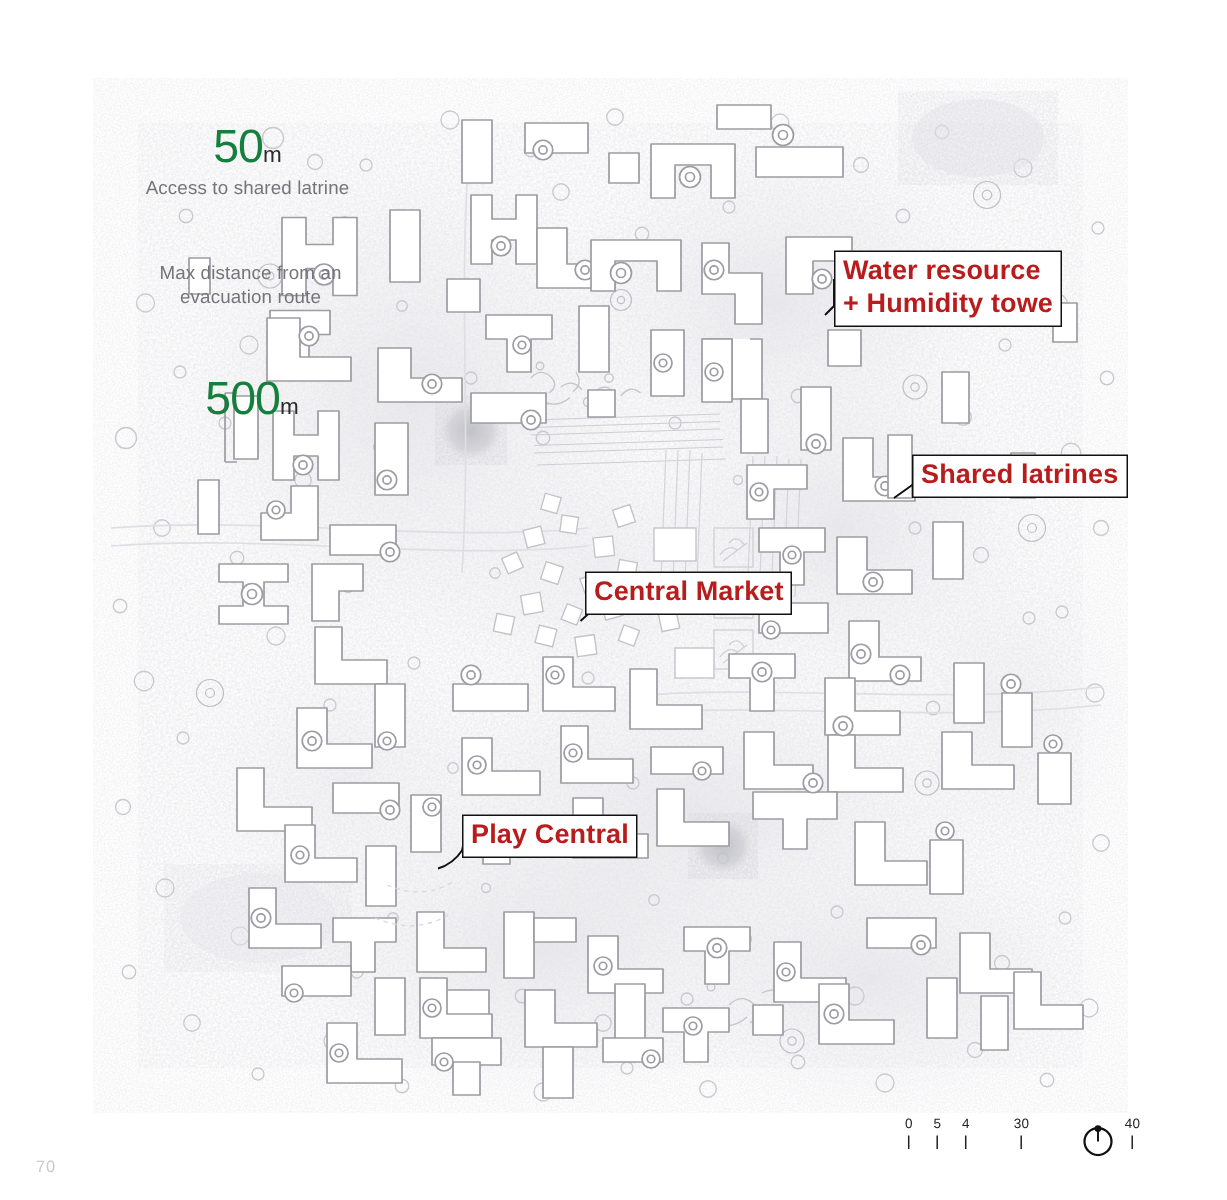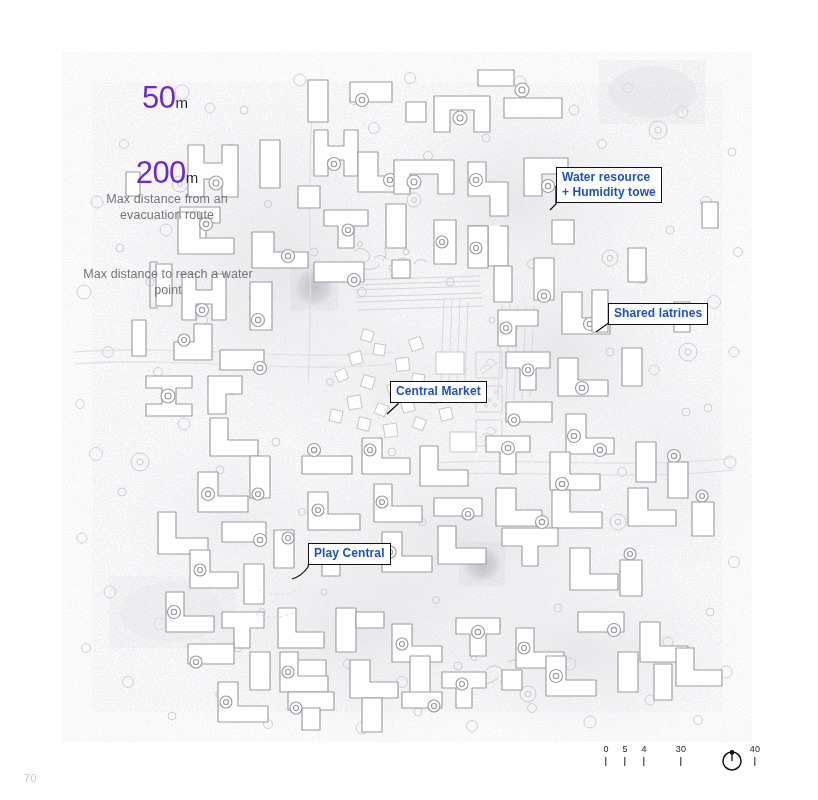"50" .legend-value { color: #6d28d9 -> #15803d }
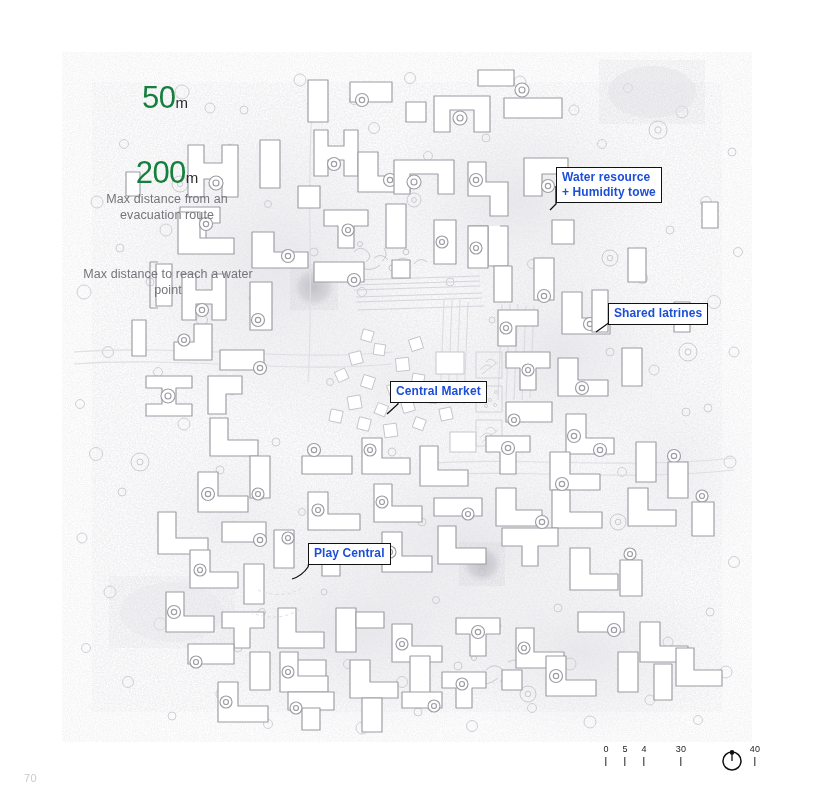"Access to shared latrine" div.legend-desc { html: none -> <div>Access to shared latrine</div> }
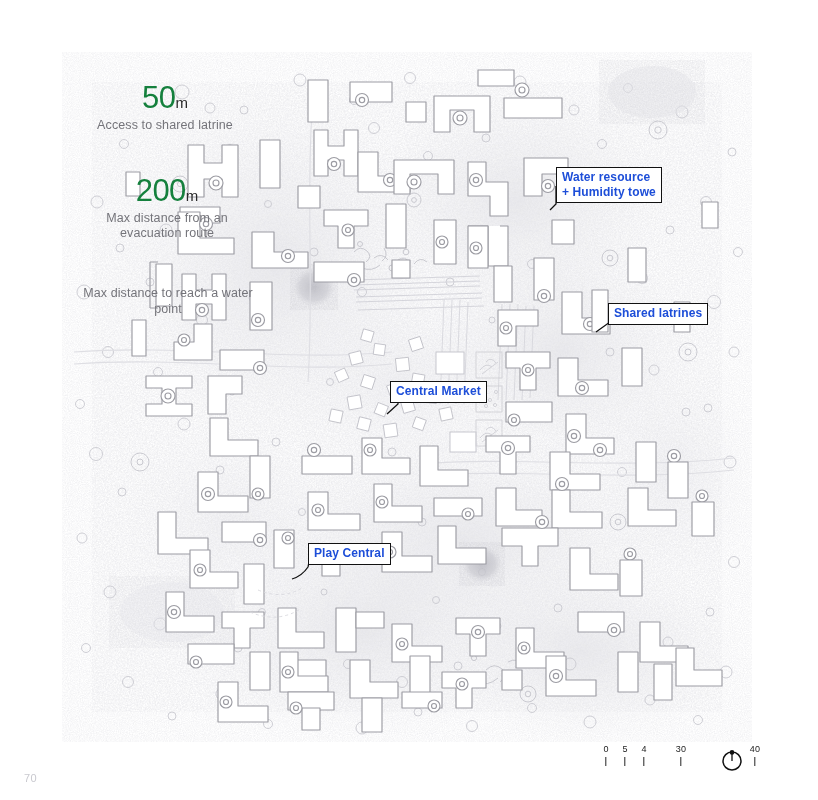"200m" div { html: <div> <span>200</span><span>m</span> </div> -> none }
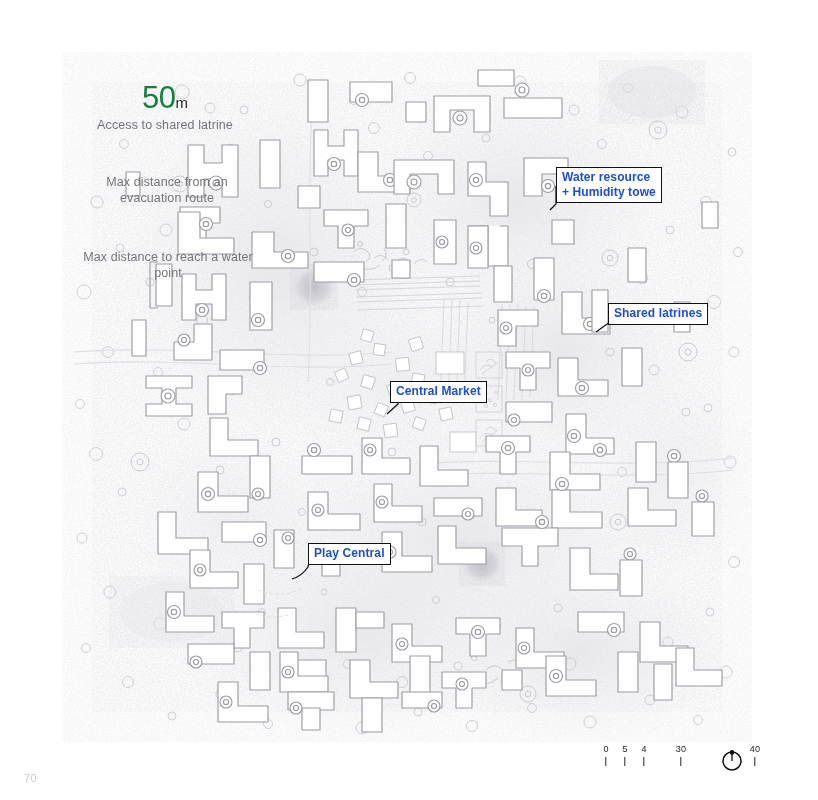"Water resource" .callout { color: #1d4ed8 -> #b91c1c; font-size: 12px -> 18px }
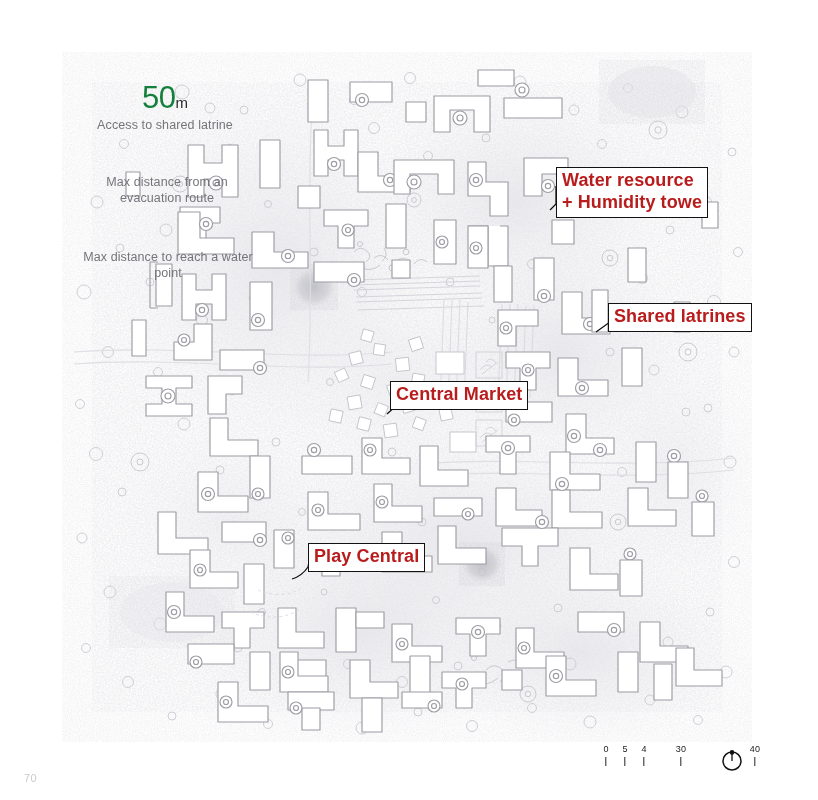"500m" div { html: none -> <div> <span>500</span><span>m</span> </div> }
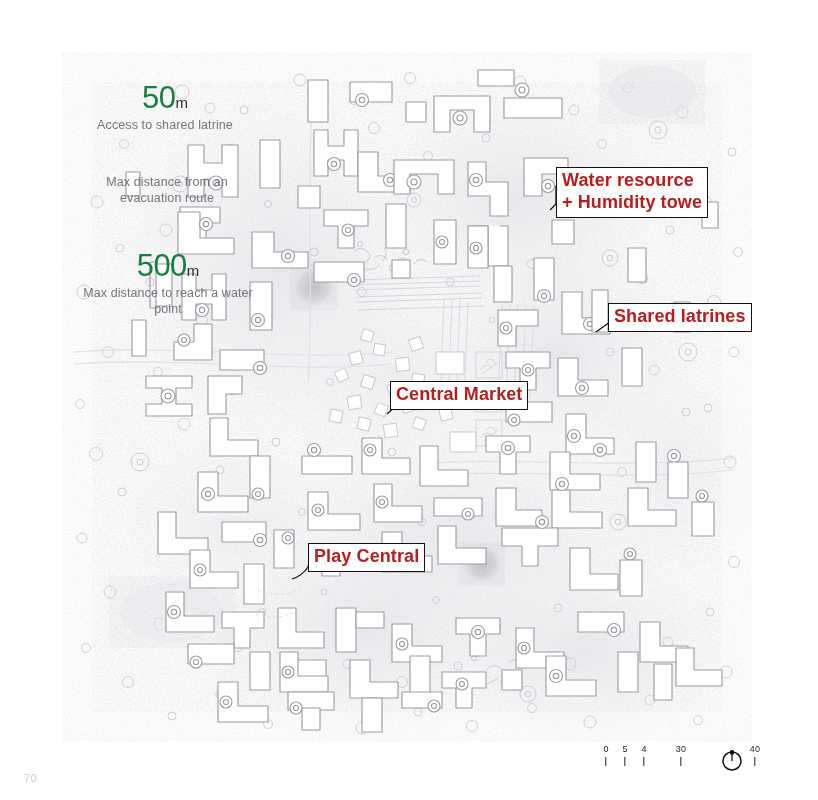"Max distance to reach a" div.legend-desc { html: <div>Max distance to reach a water point</div> -> none }
